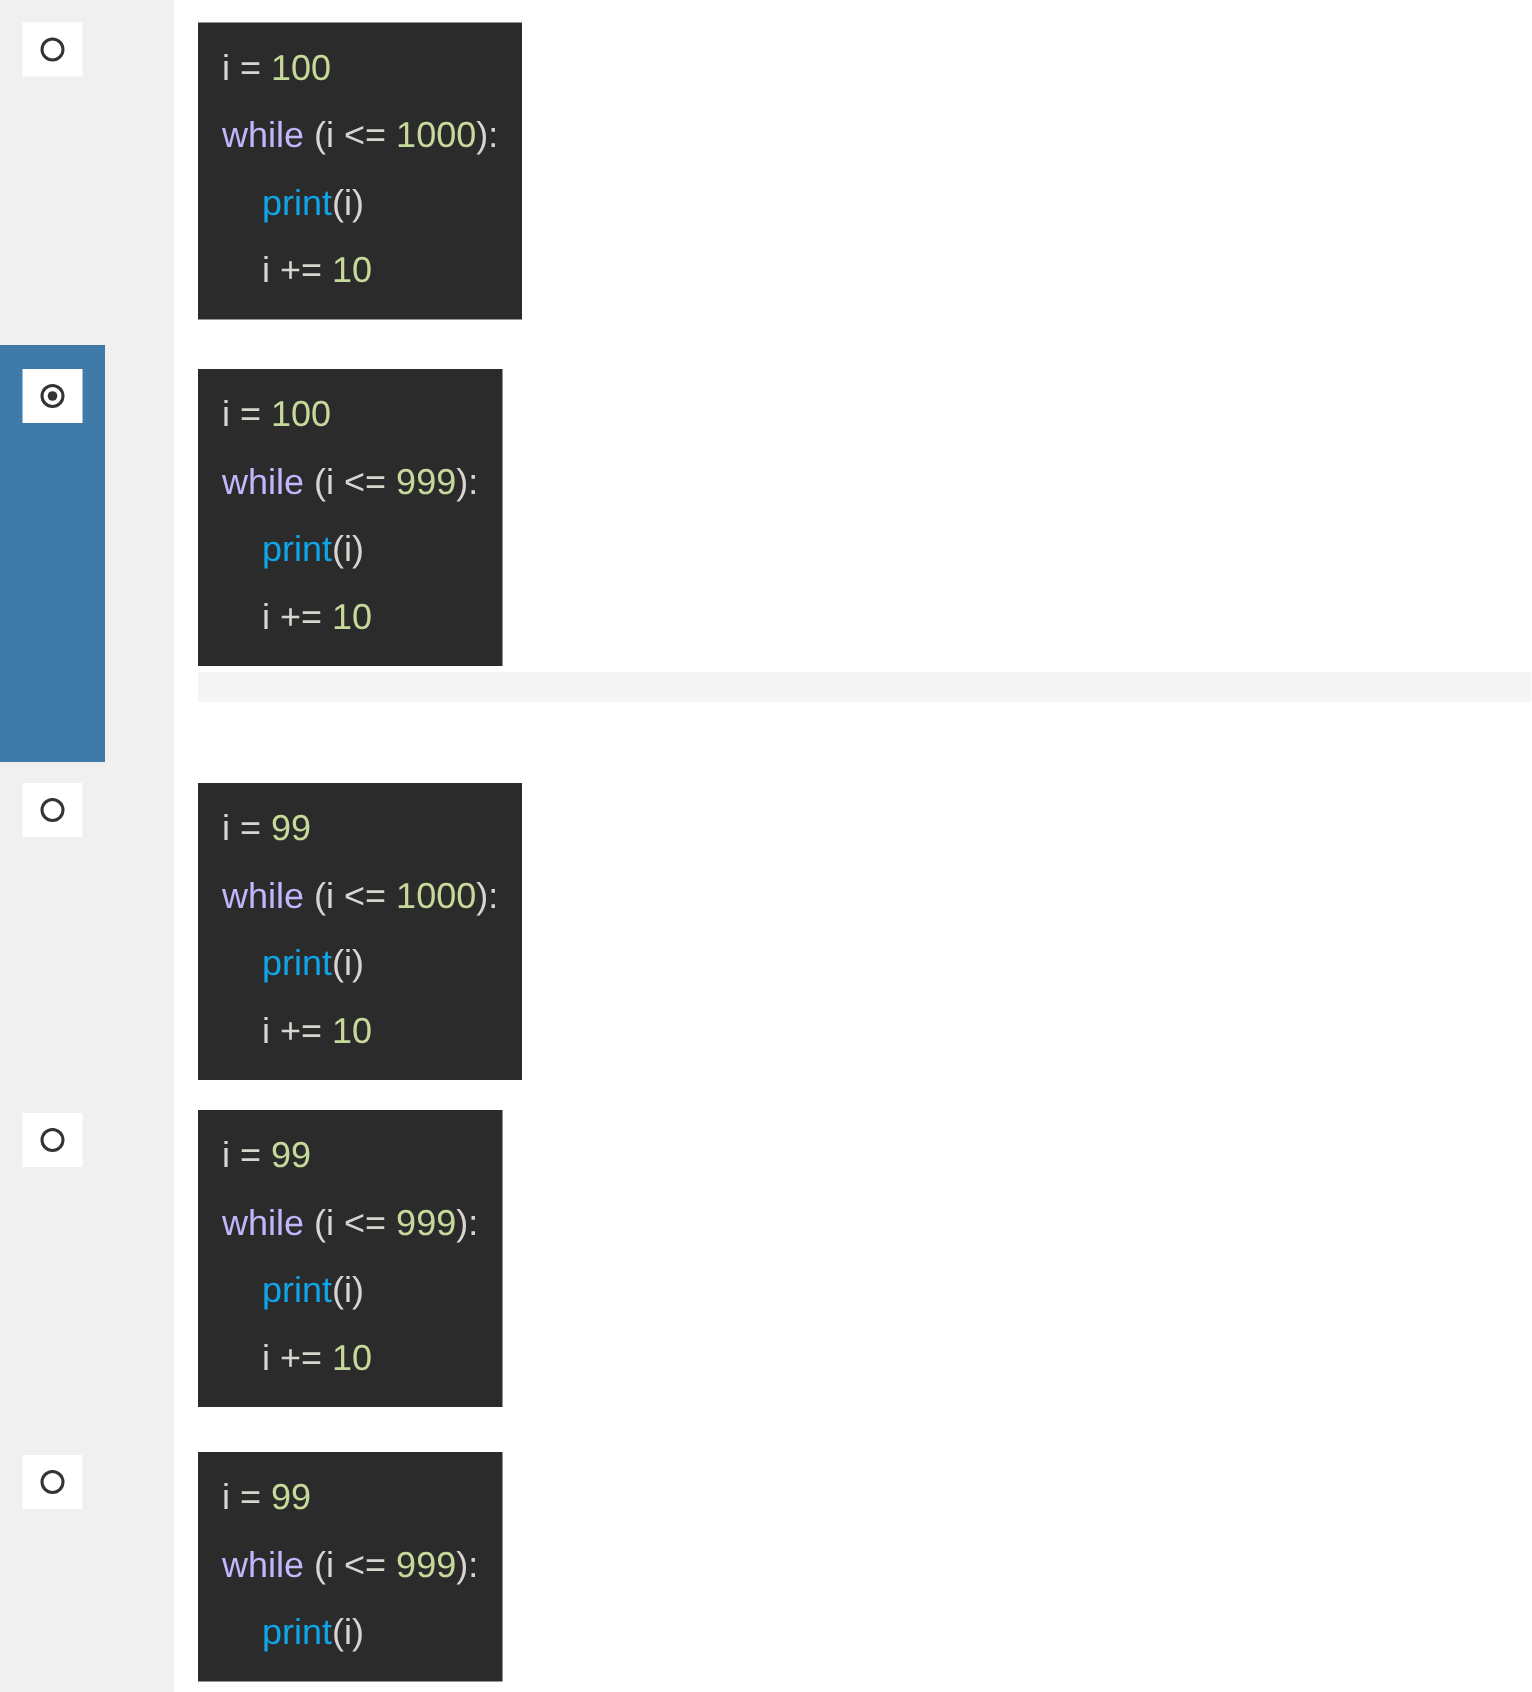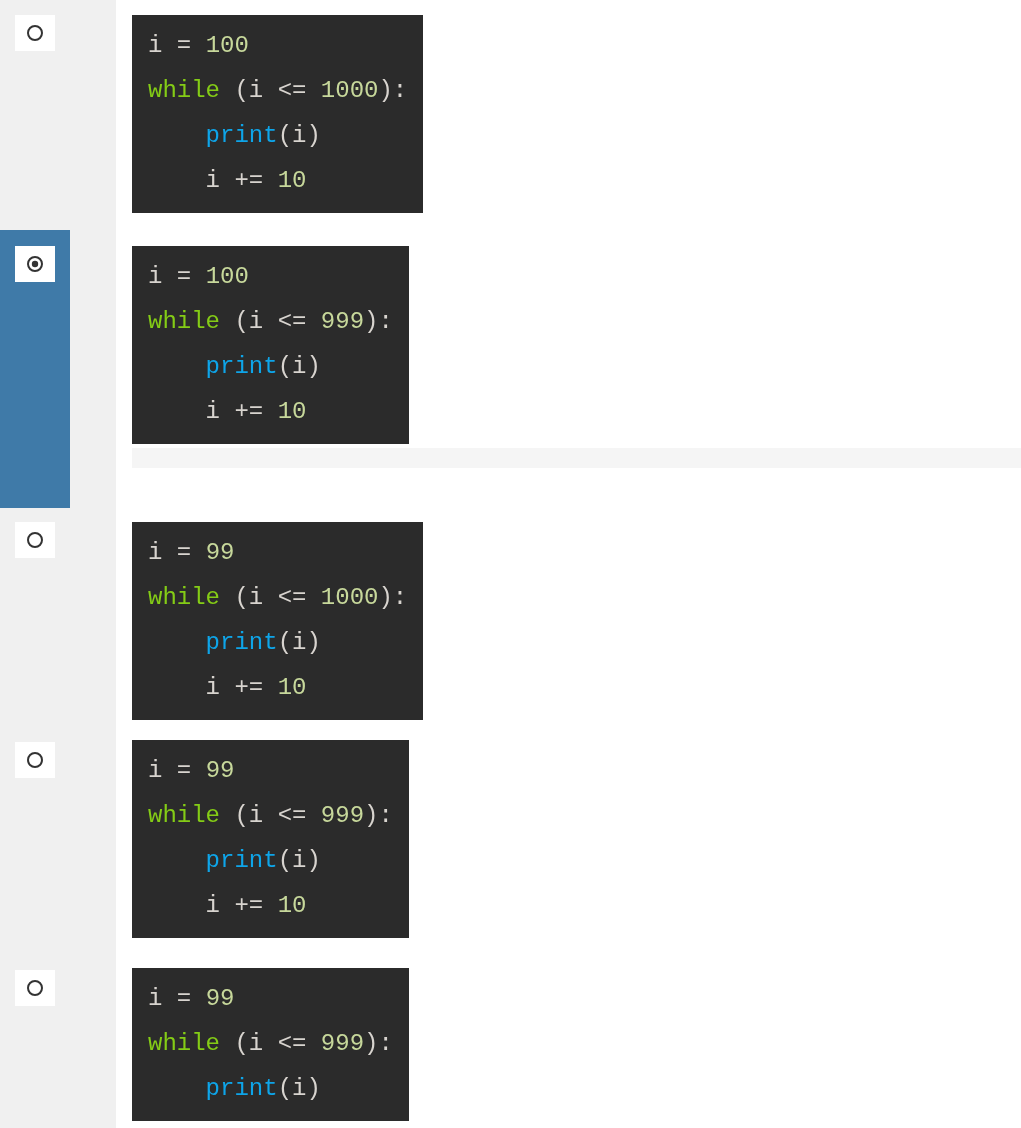"i = 100" .code-block { font-family: Liberation Mono, monospace -> Liberation Sans, sans-serif }
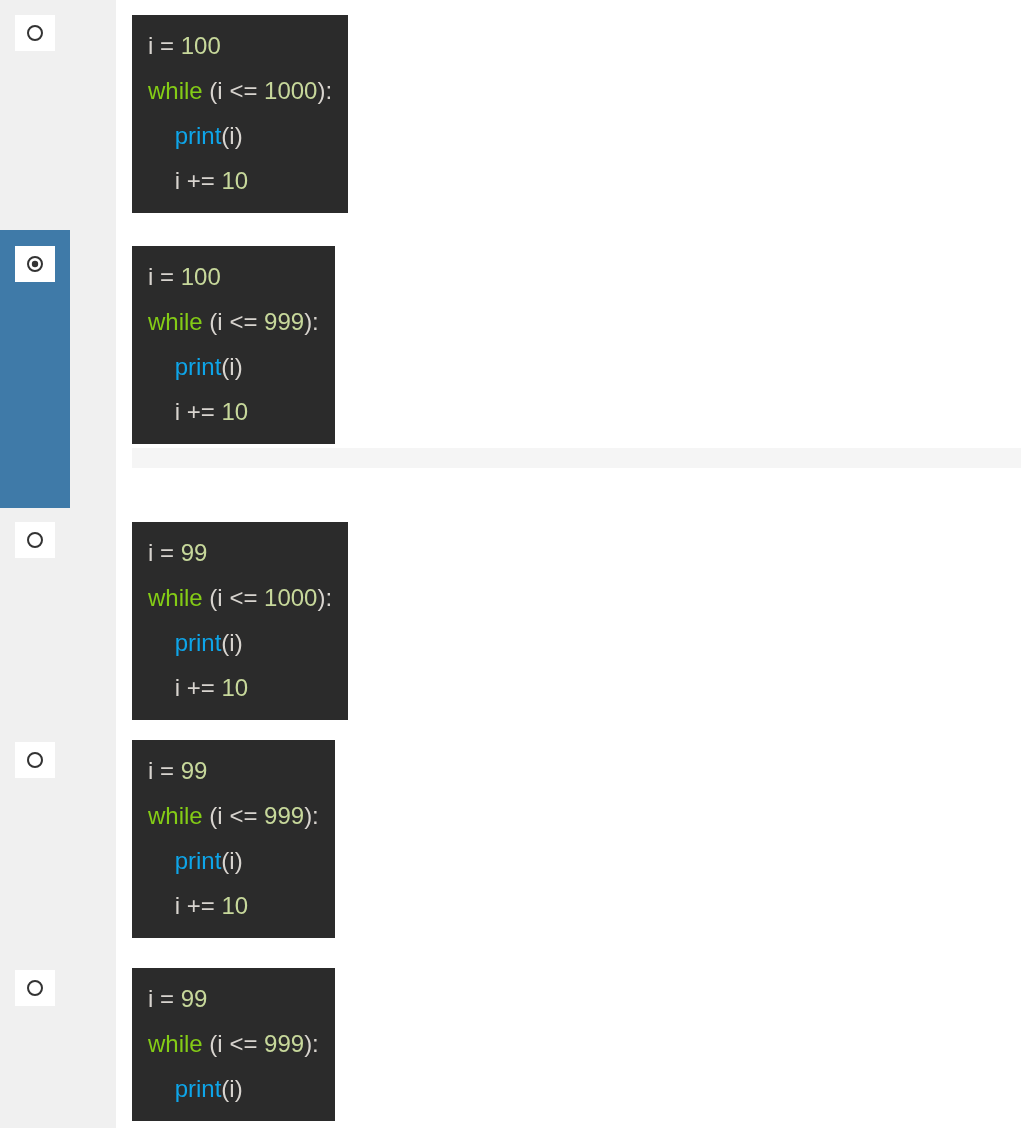"while" .tok-kw { color: #84cc16 -> #c4b5fd }
